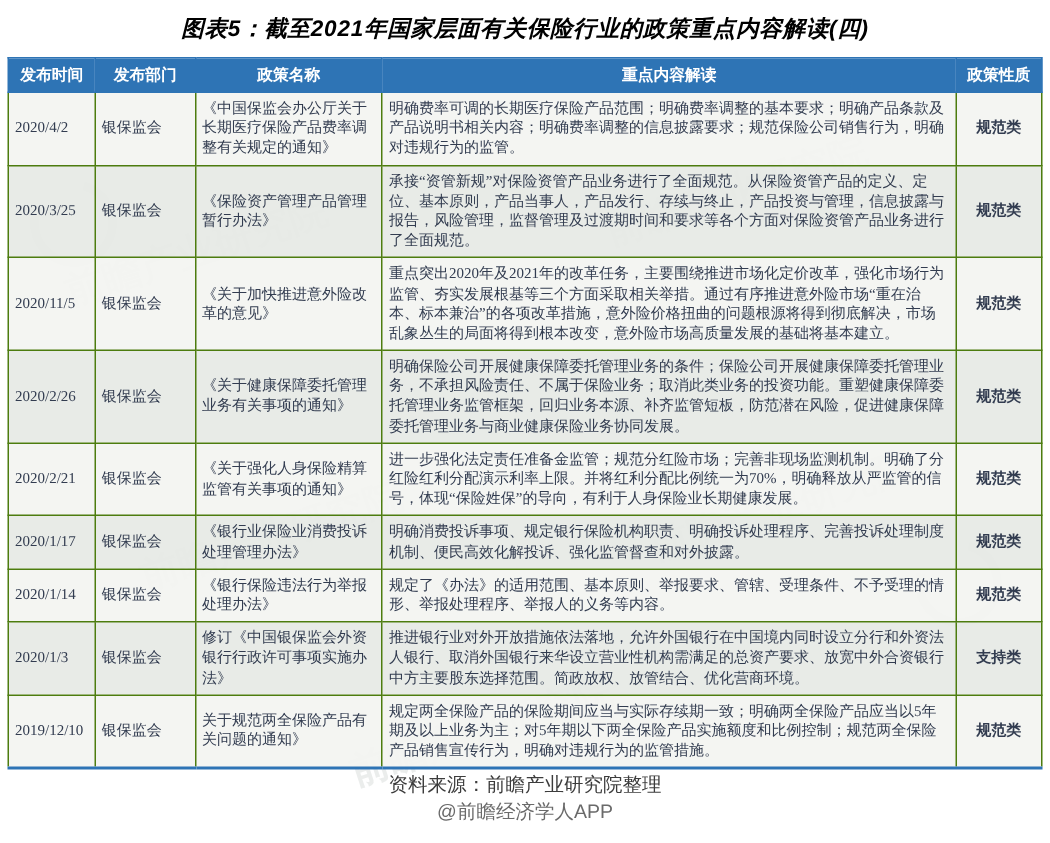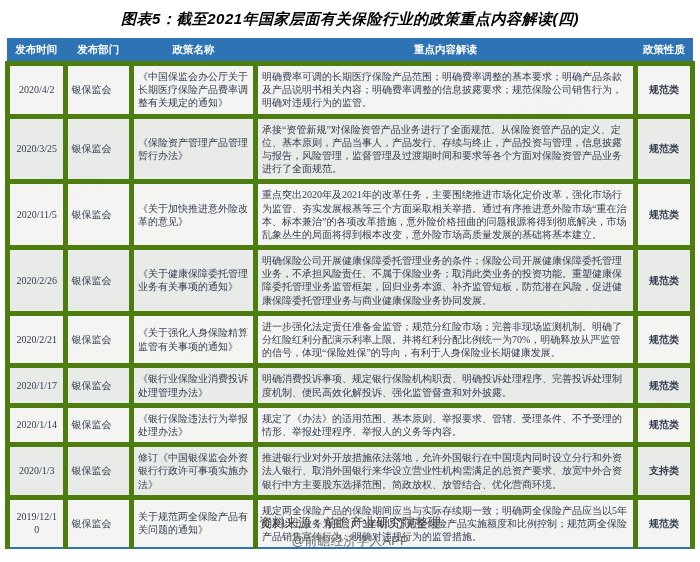"《中国保监会办公厅关于长期医疗保险产品费率调整有关规定的通知》" .policy-table td { border: 5px solid #4d7c0f -> 1px solid #4d7c0f }
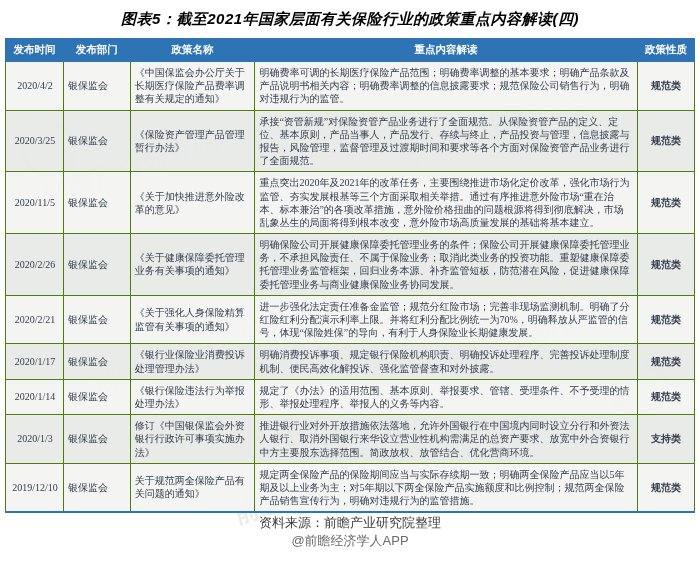"2020/4/2" td.cell-date { text-align: center -> left }
